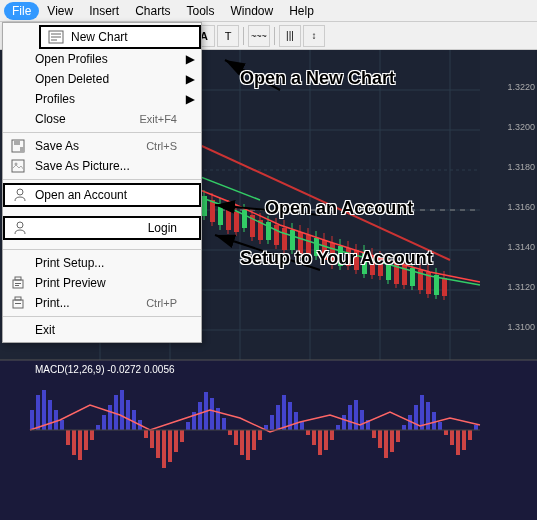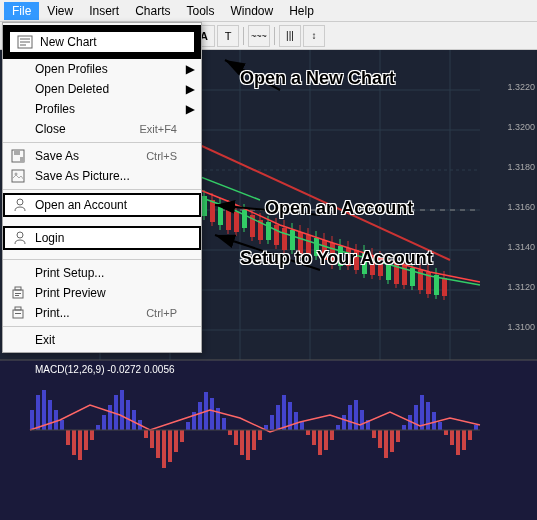"File" .menubar-item { border-radius: none -> 9px }
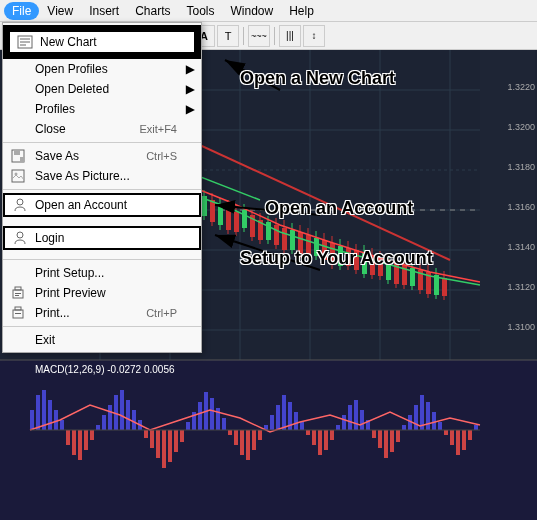"New Chart" div.menu-item { border: 7px solid #000000 -> 2px solid #000000; margin-left: none -> 36px }
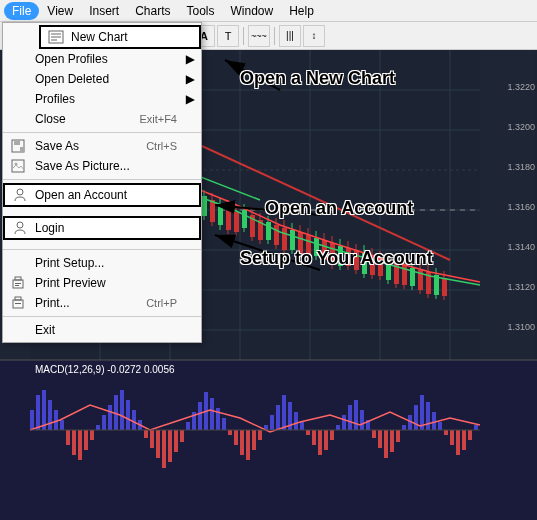"Login" div.menu-item { justify-content: none -> flex-end }
